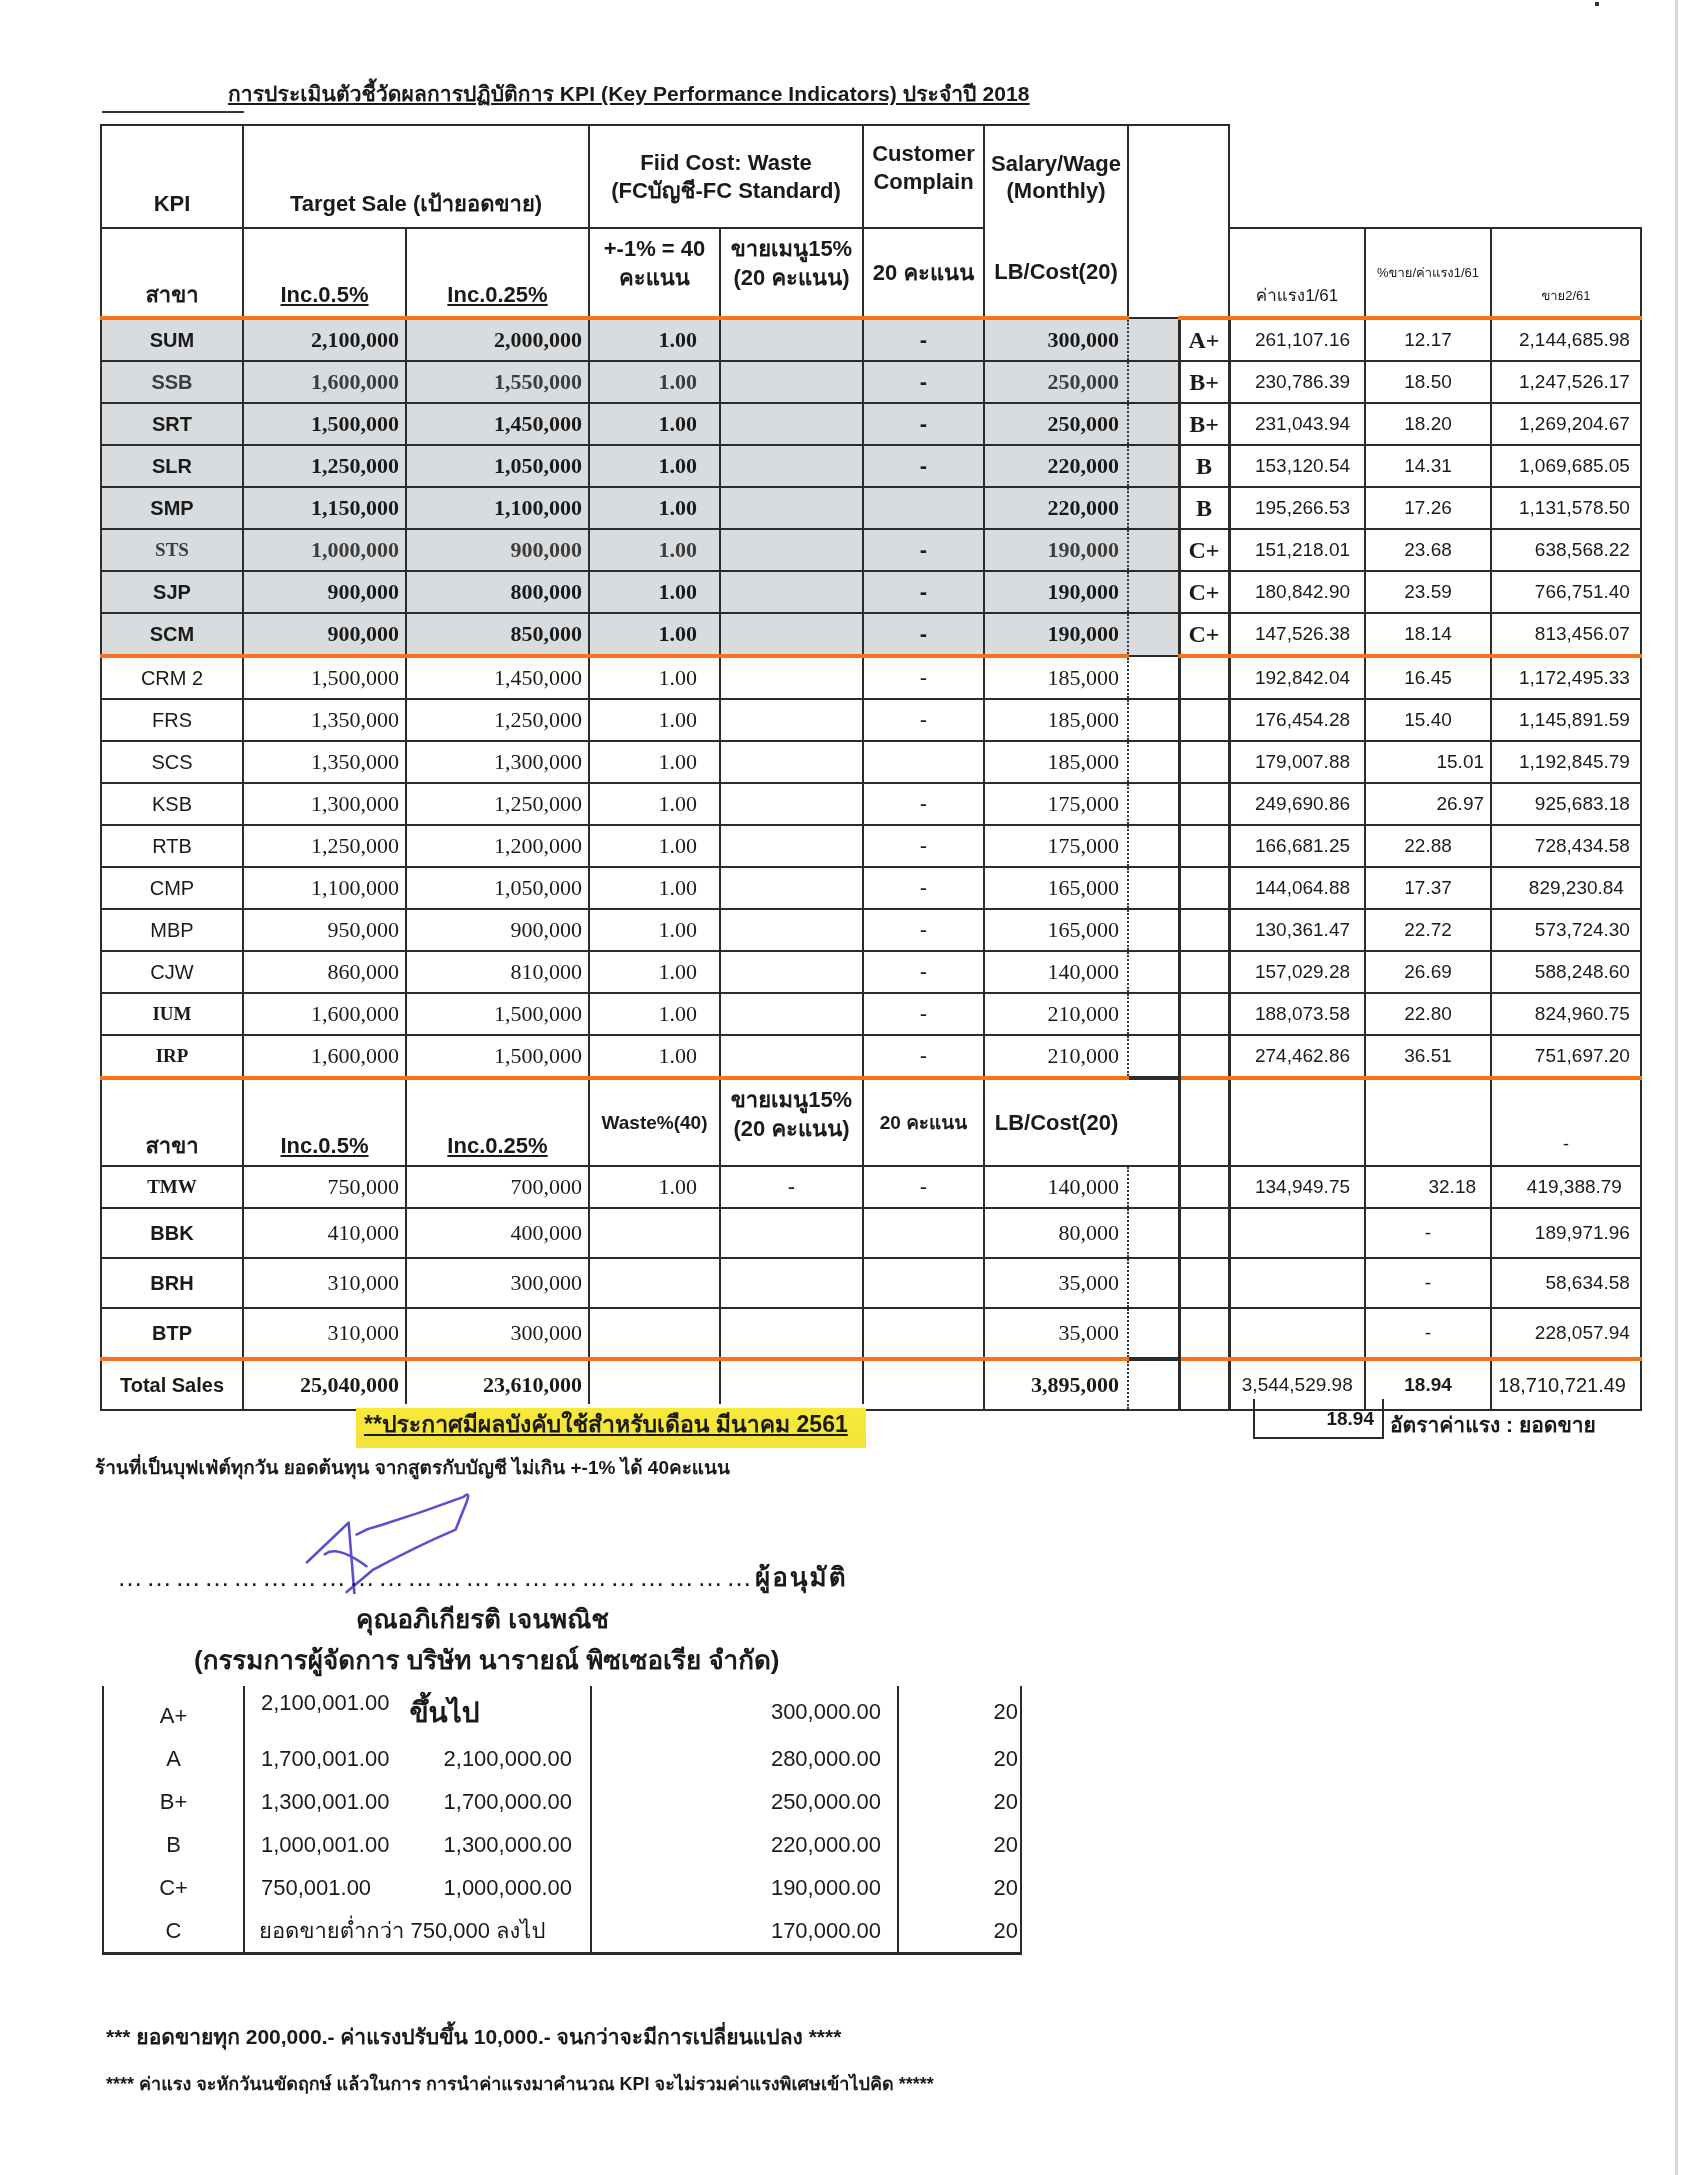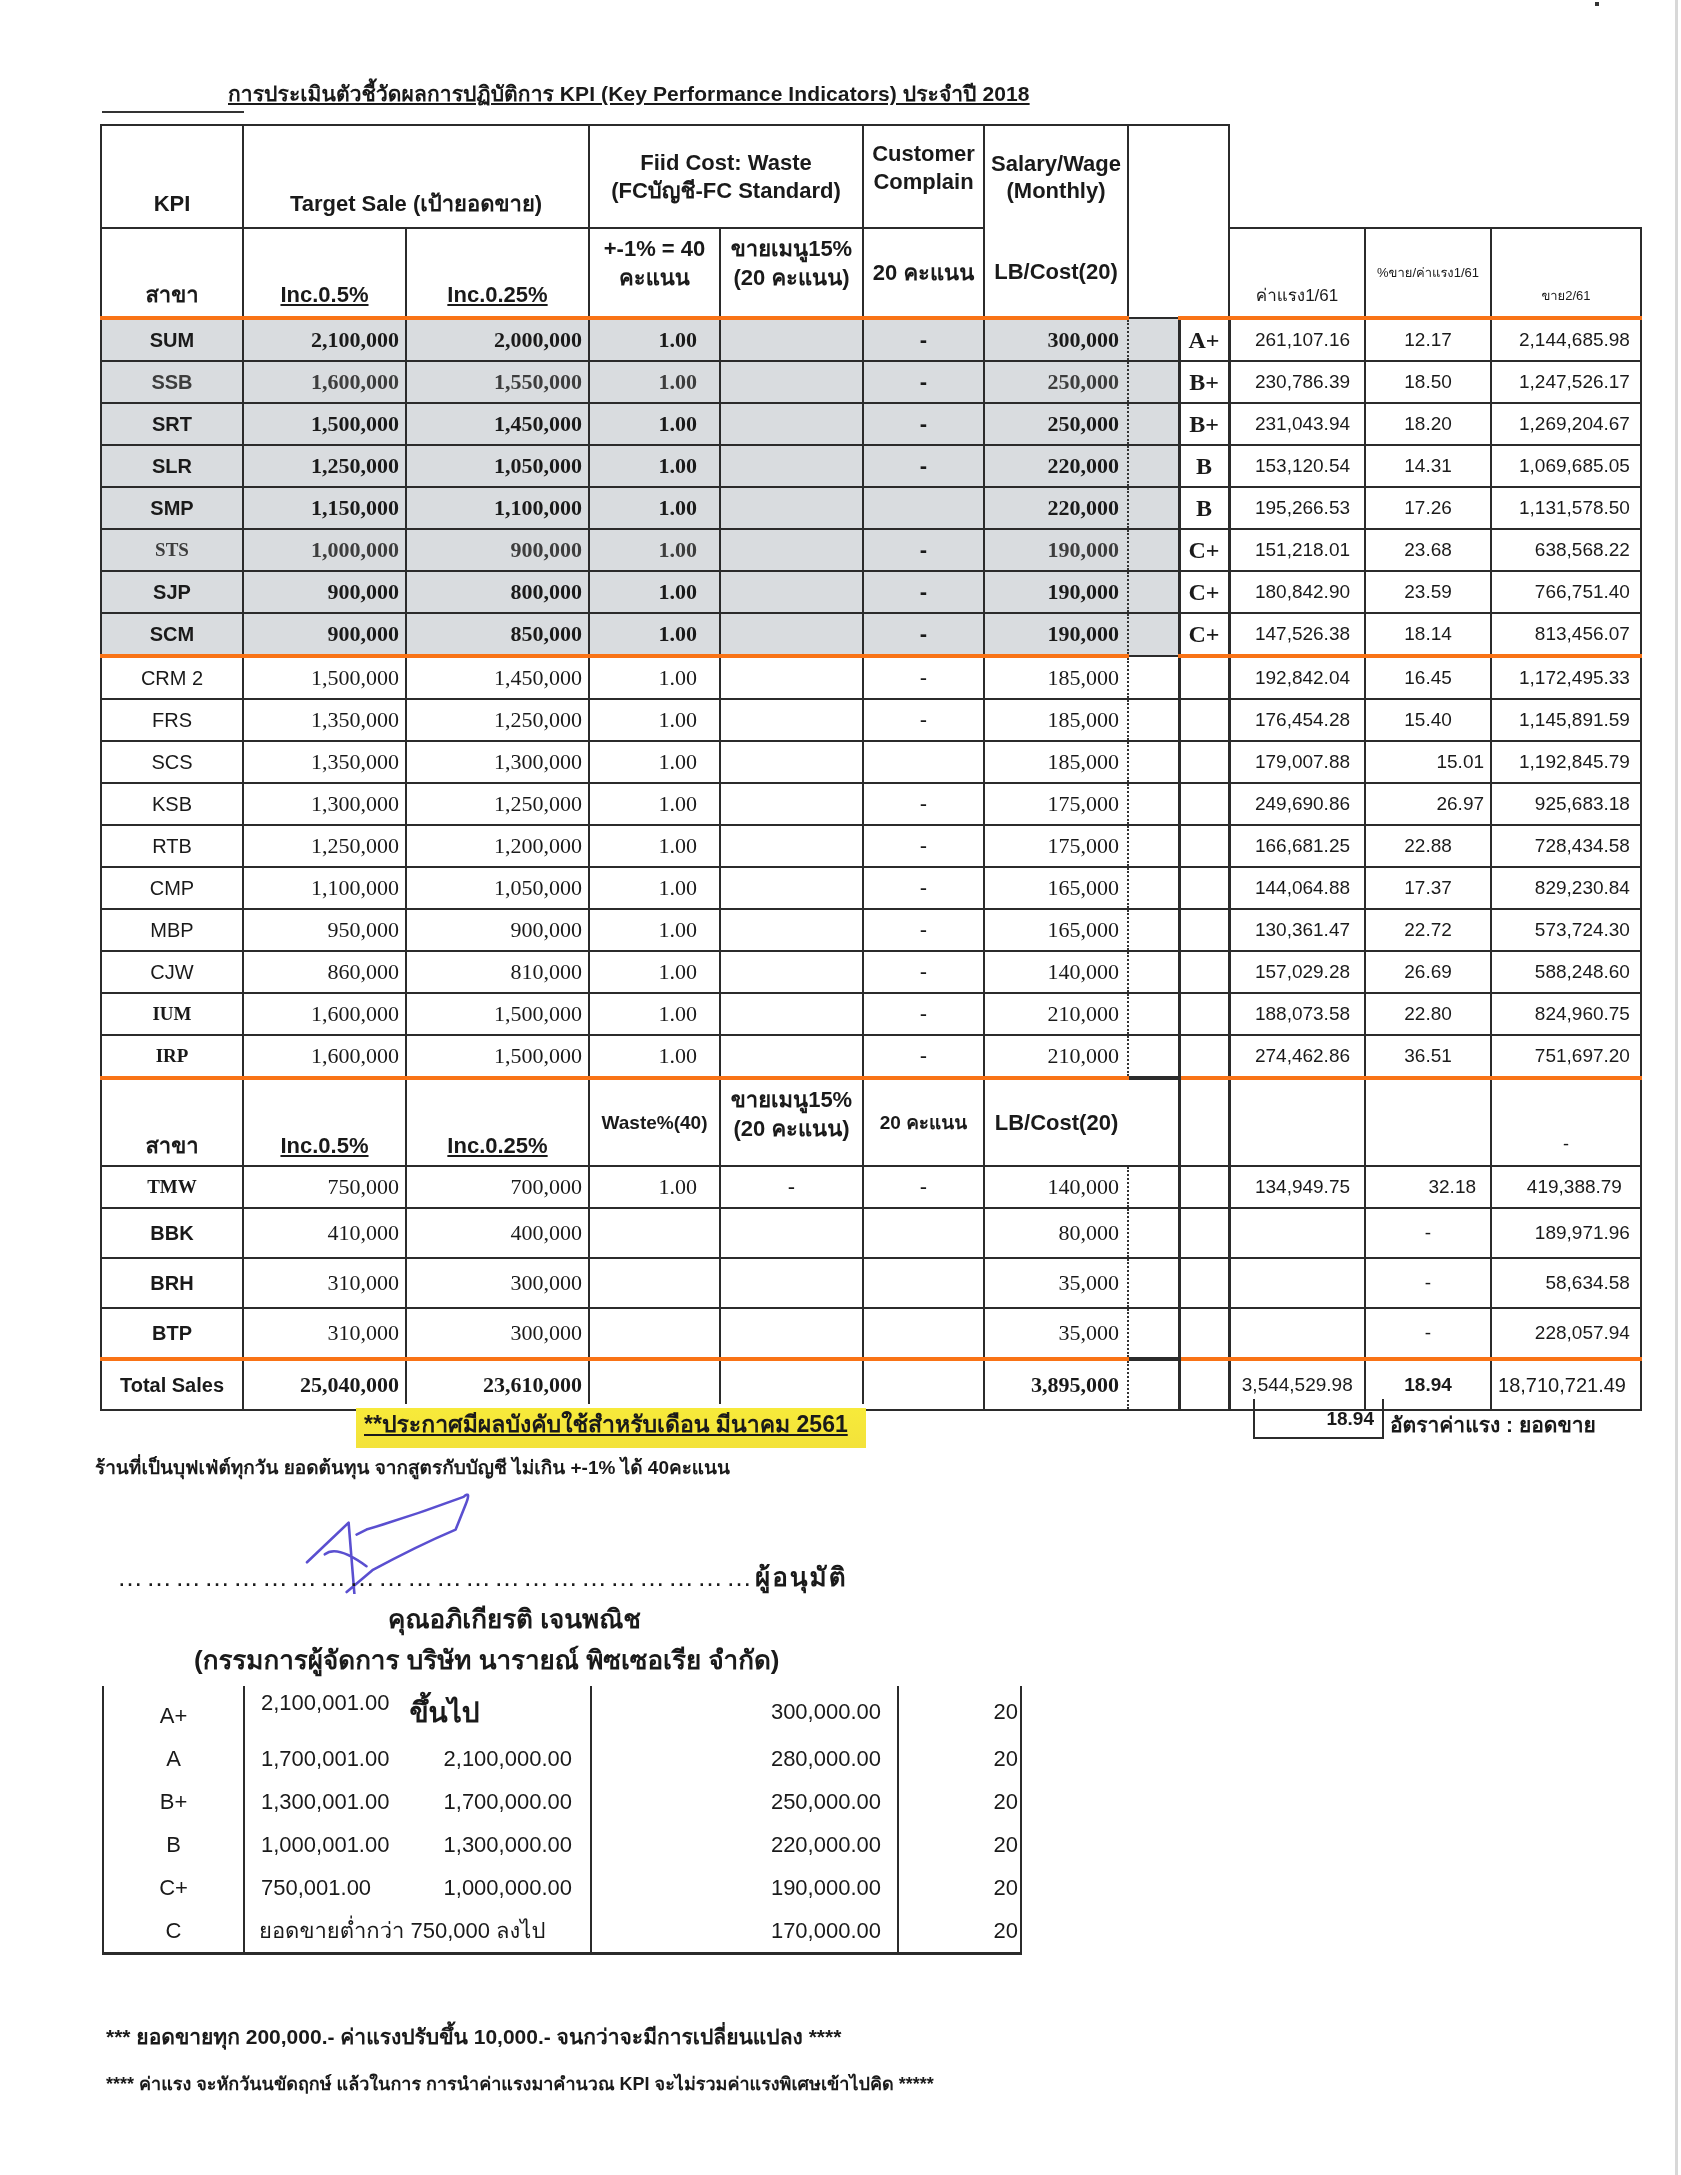"829,230.84" td.sm { padding-right: 10px -> 16px }
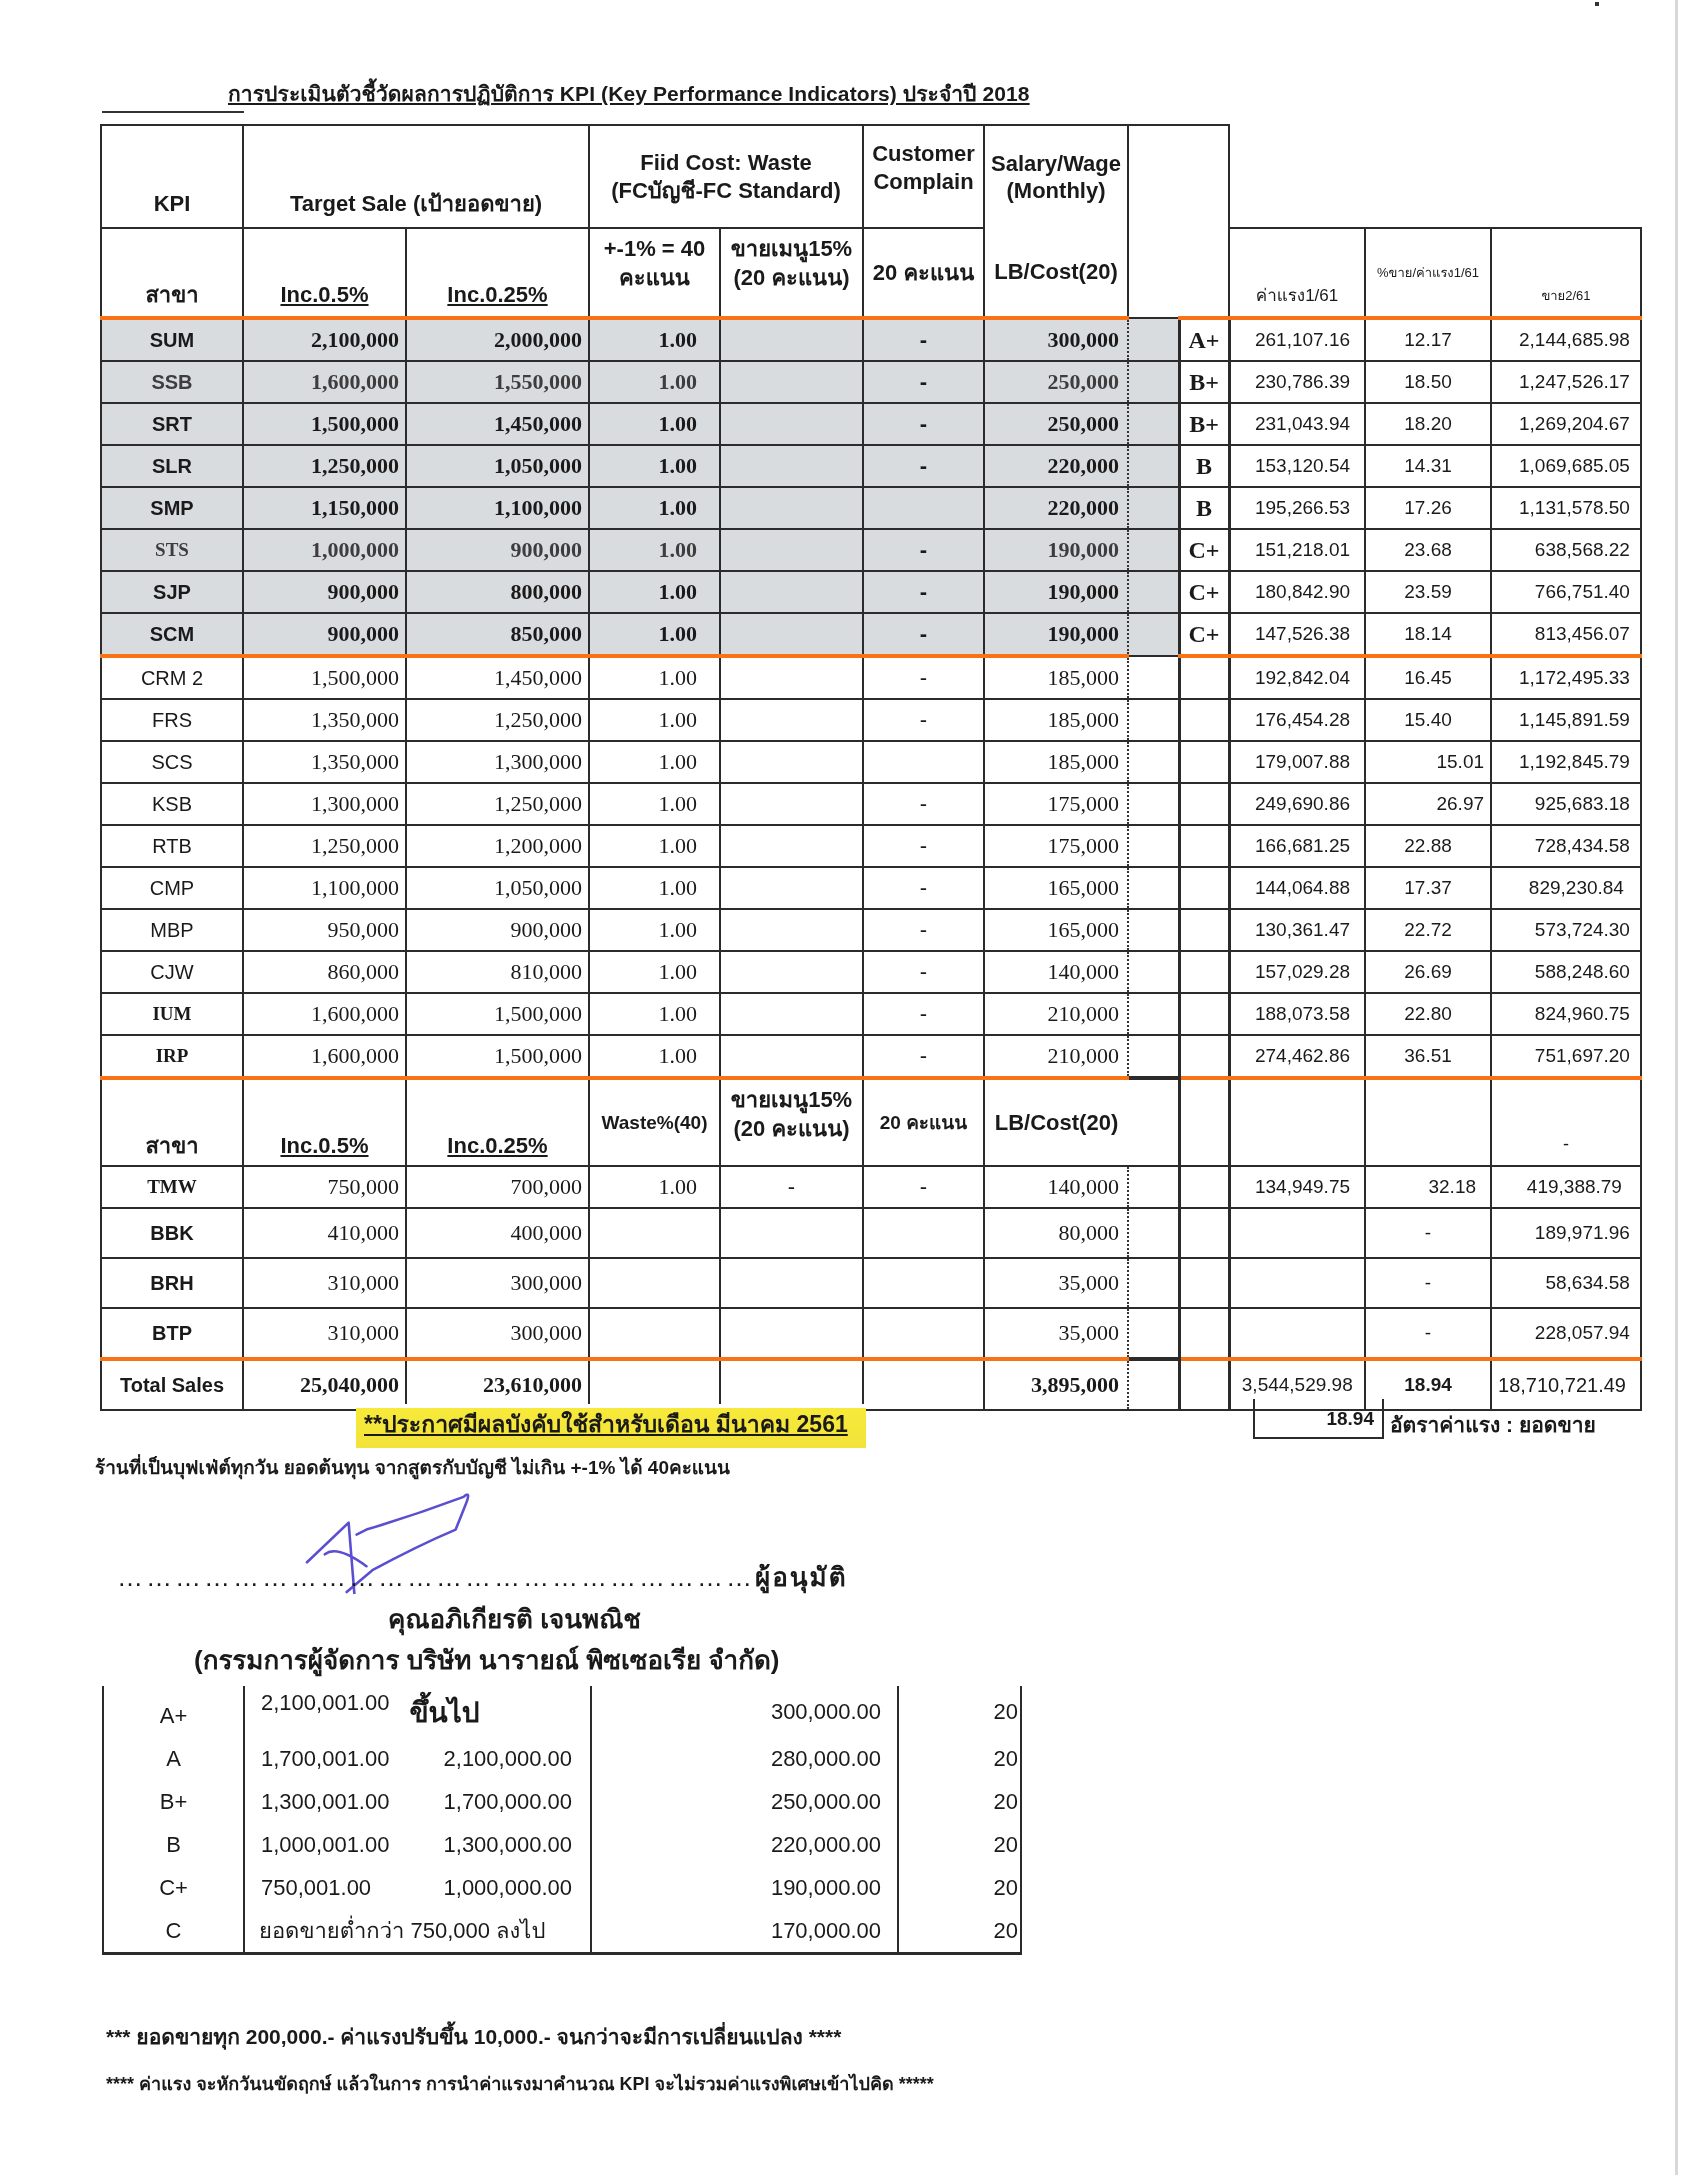"คุณอภิเกียรติ เจนพณิช" .signer { margin-left: 32px -> none }
